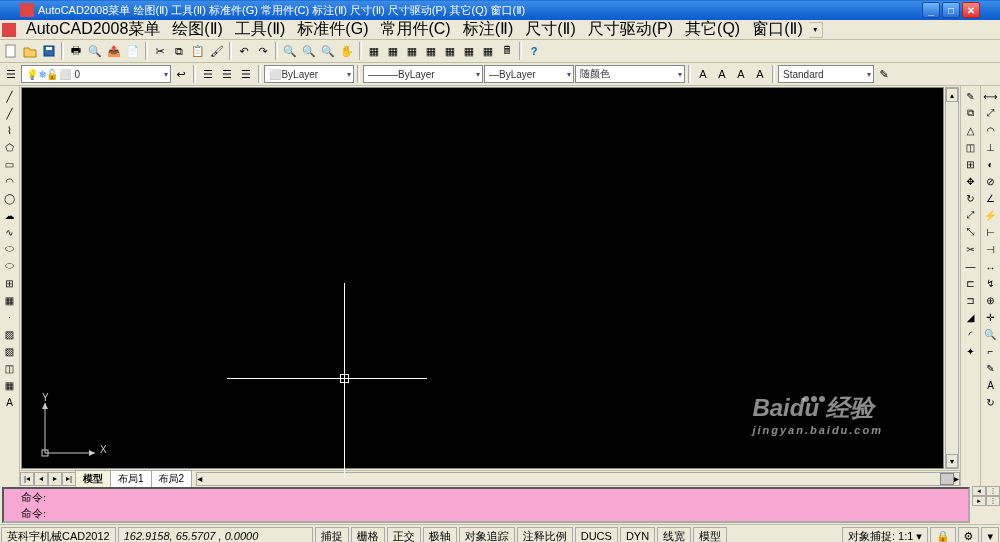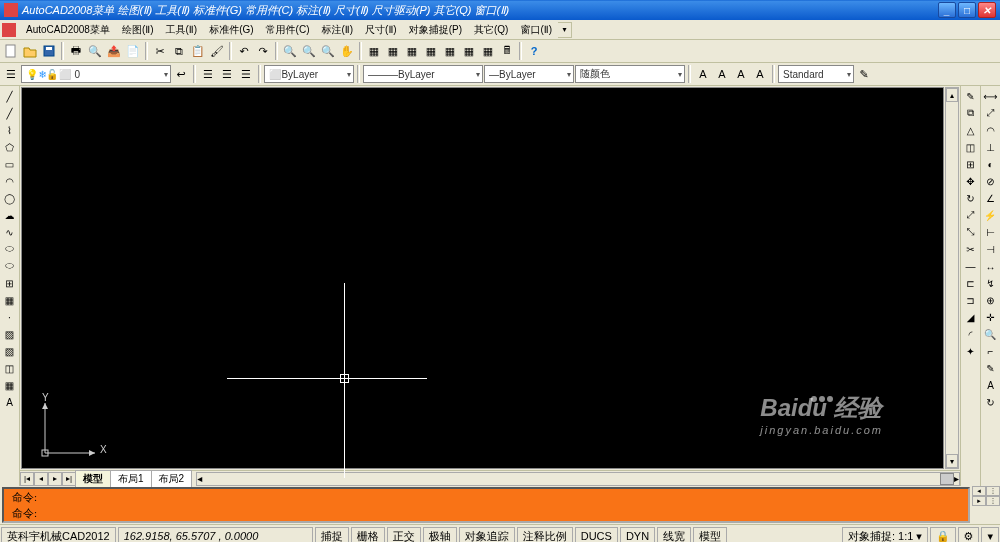"AutoCAD2008菜单 绘图(Ⅱ) 工具(Ⅱ) 标准件(G) 常用件(C)" .titlebar { font-style: italic -> none; padding: 0 4px -> 0 20px }
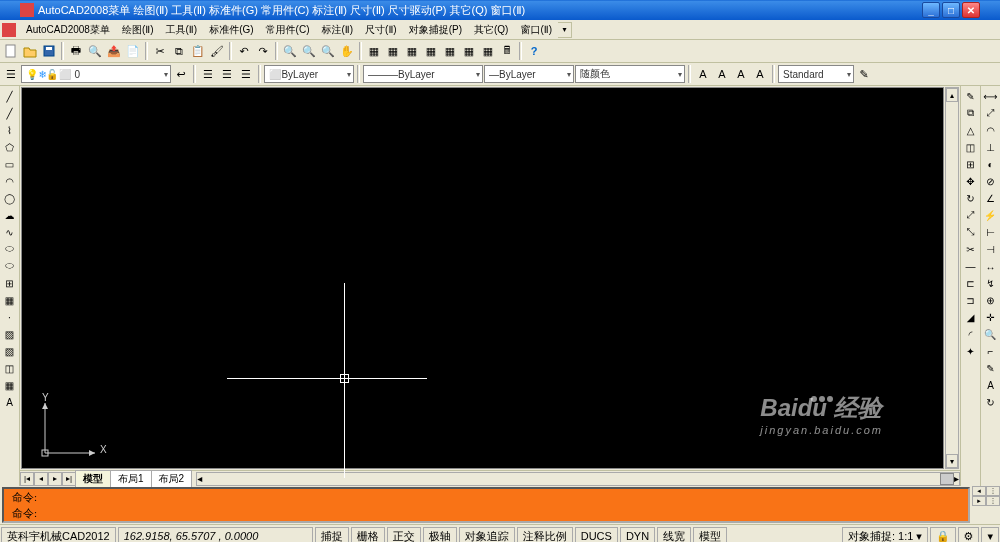"AutoCAD2008菜单" .menubar .mitem { font-size: 10px -> 16px }
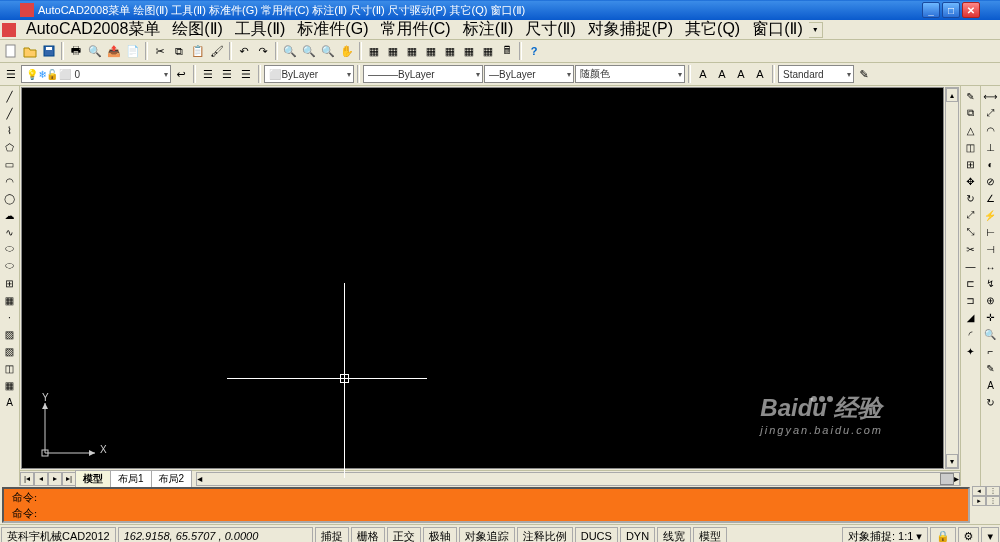"对象捕捉(P)" span.mitem { text: 对象捕捉 -> 尺寸驱动 }
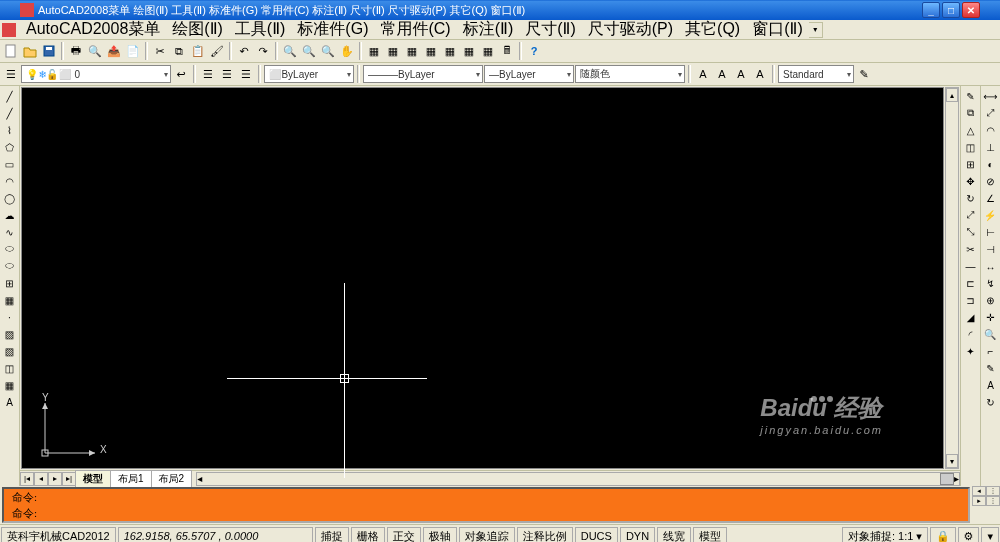"Standard" div.dropdown { width: 76px -> 96px }
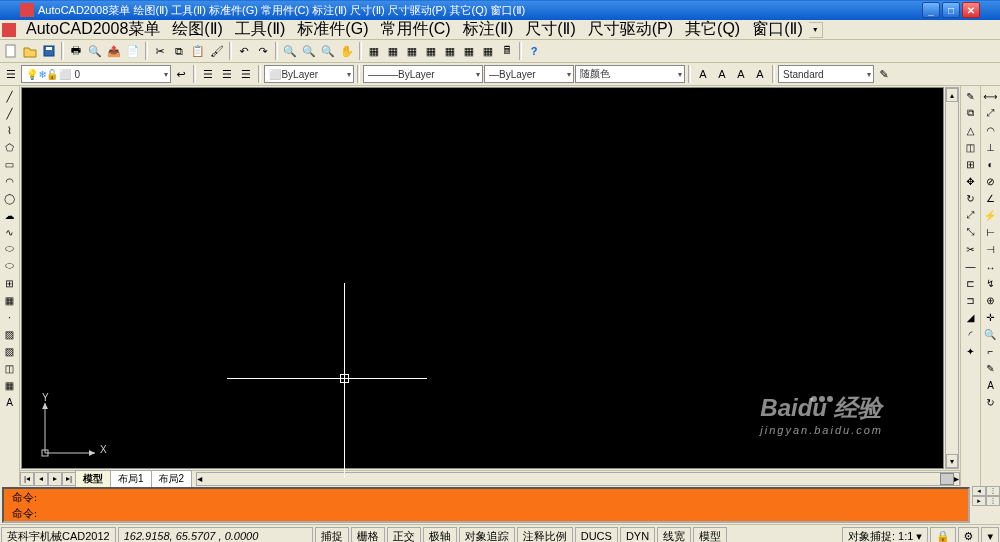"jingyan.baidu.com" .watermark .sub { font-weight: normal -> bold }
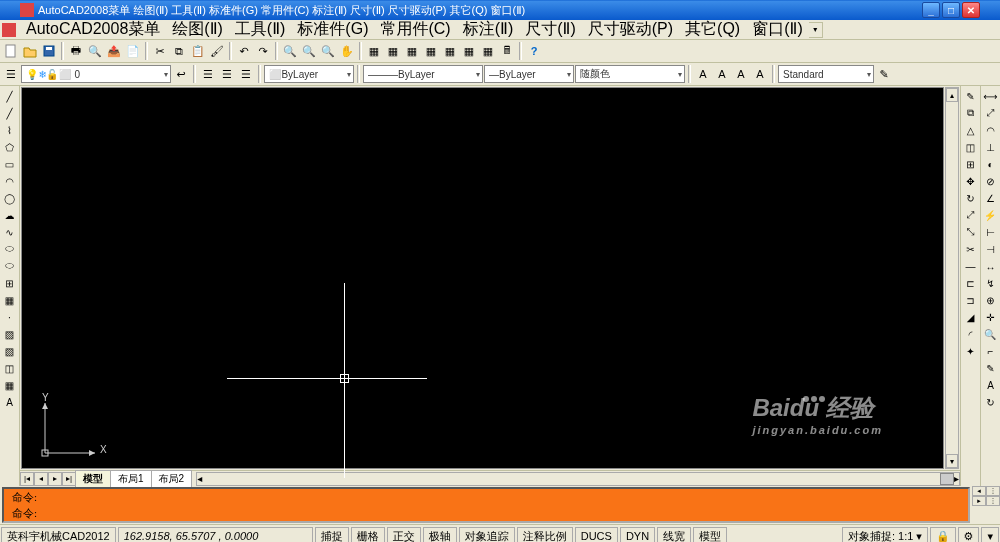"命令:" .cmdline { background: #f97316 -> #f9a8d4; padding: 1px 8px -> 1px 17px }
